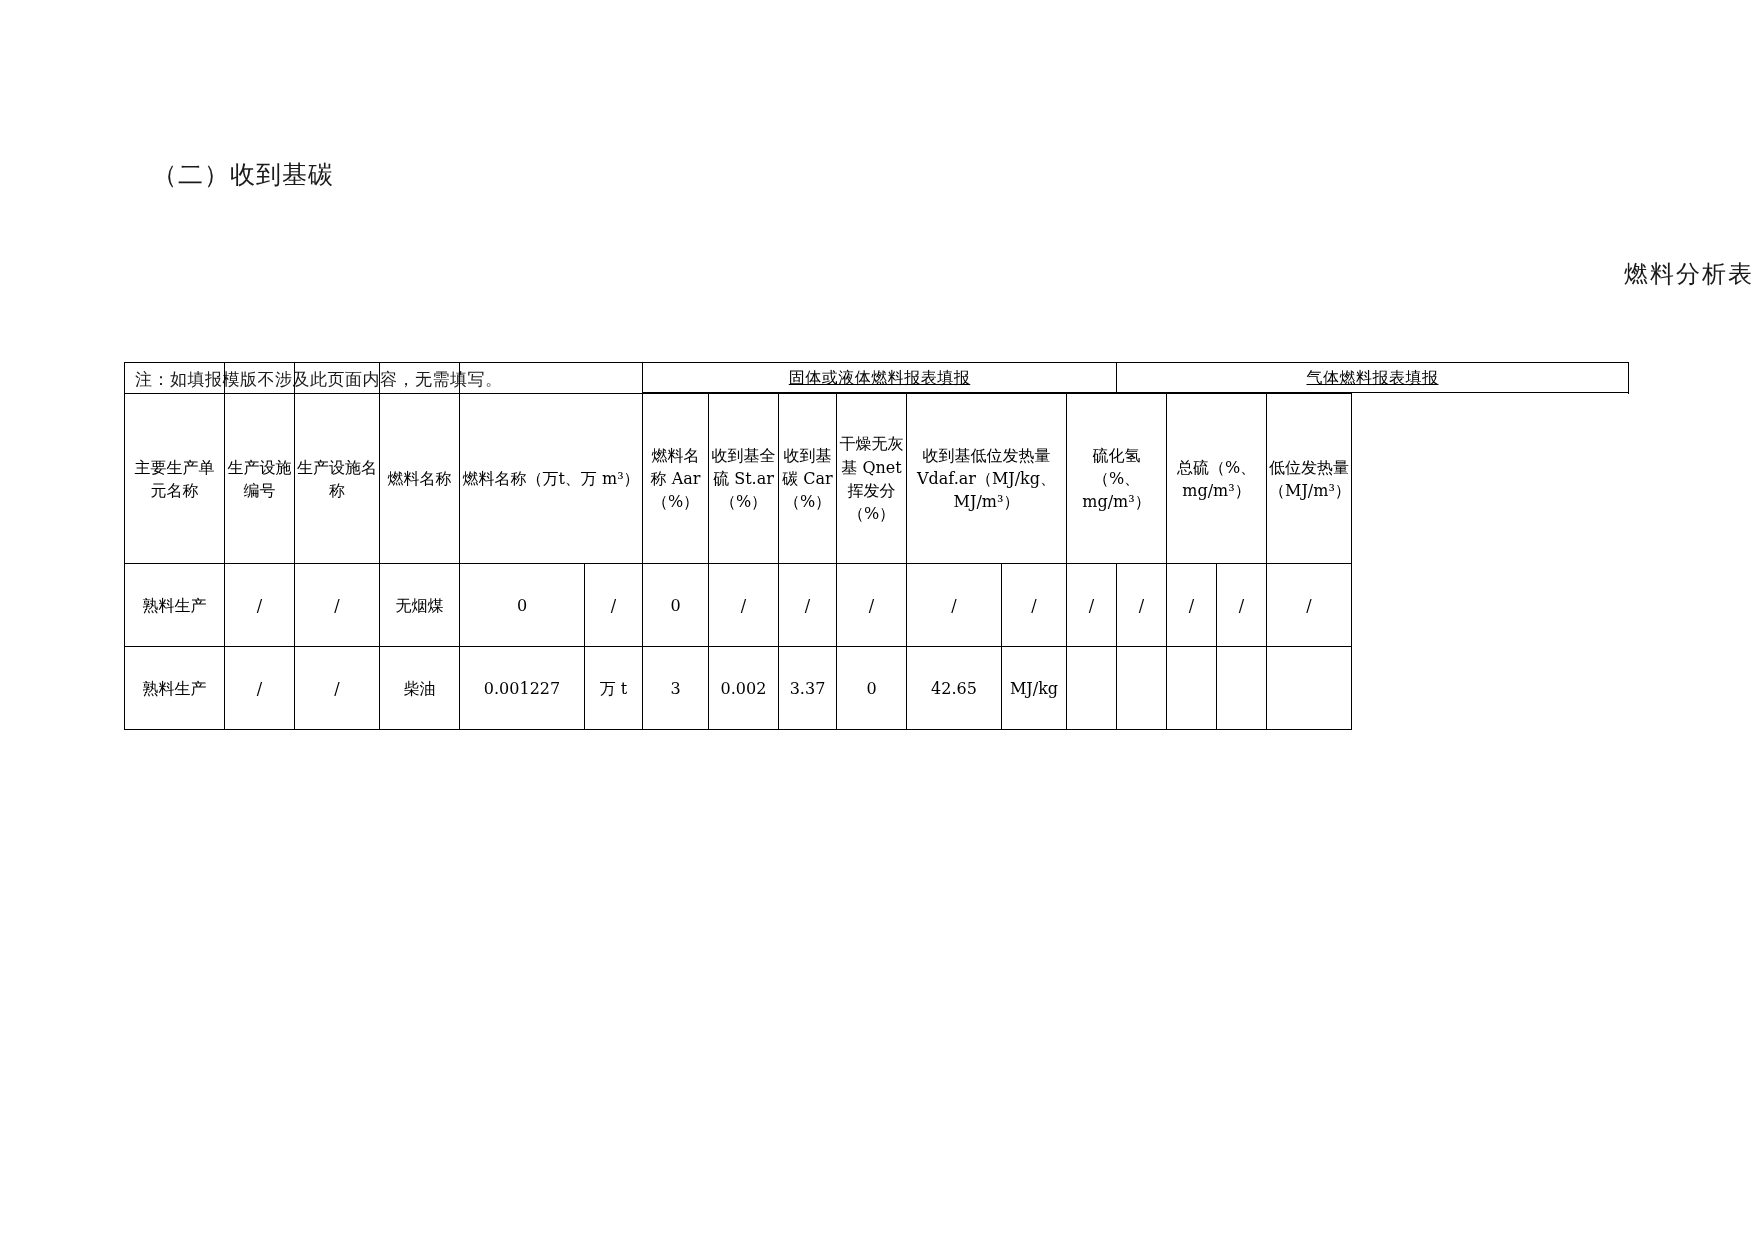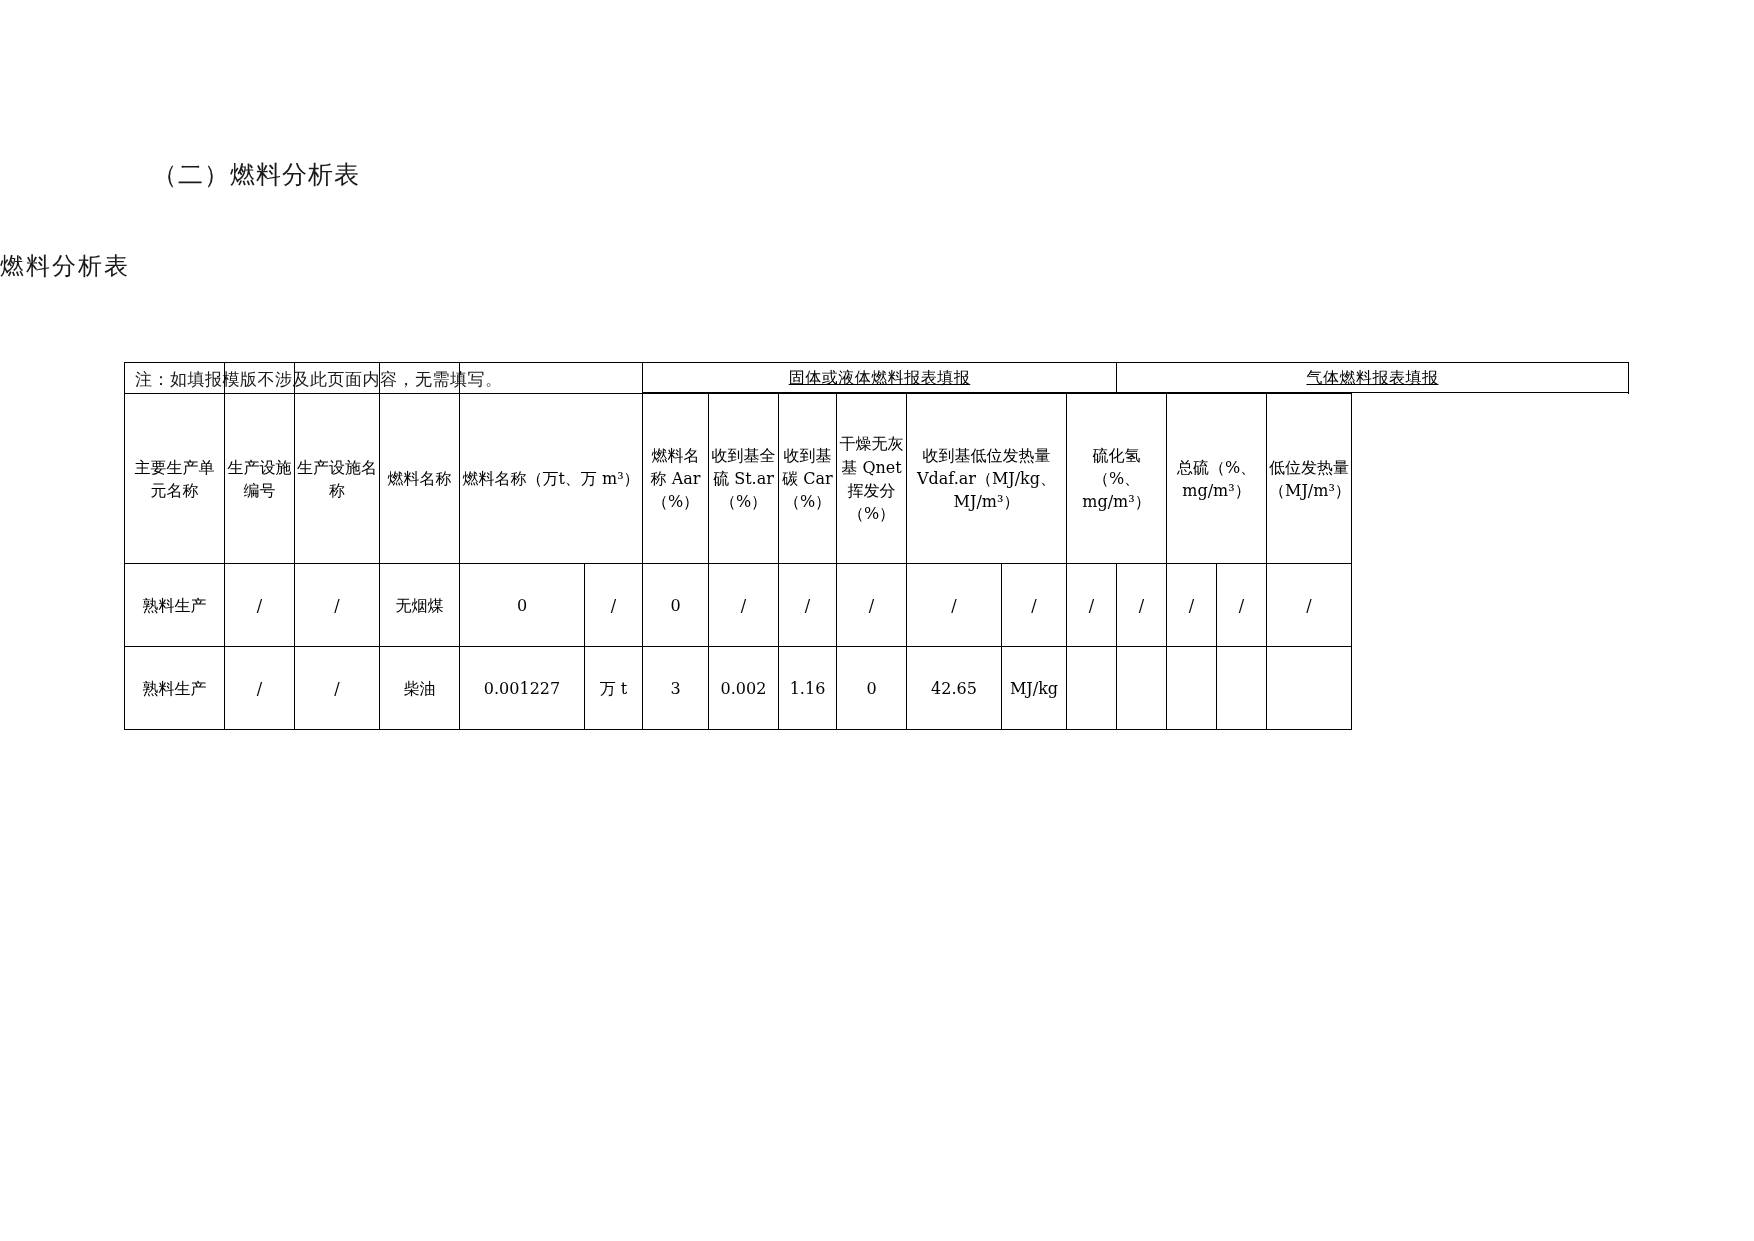"（二）燃料分析表" div.section-title { text: 燃料分析表 -> 收到基碳 }
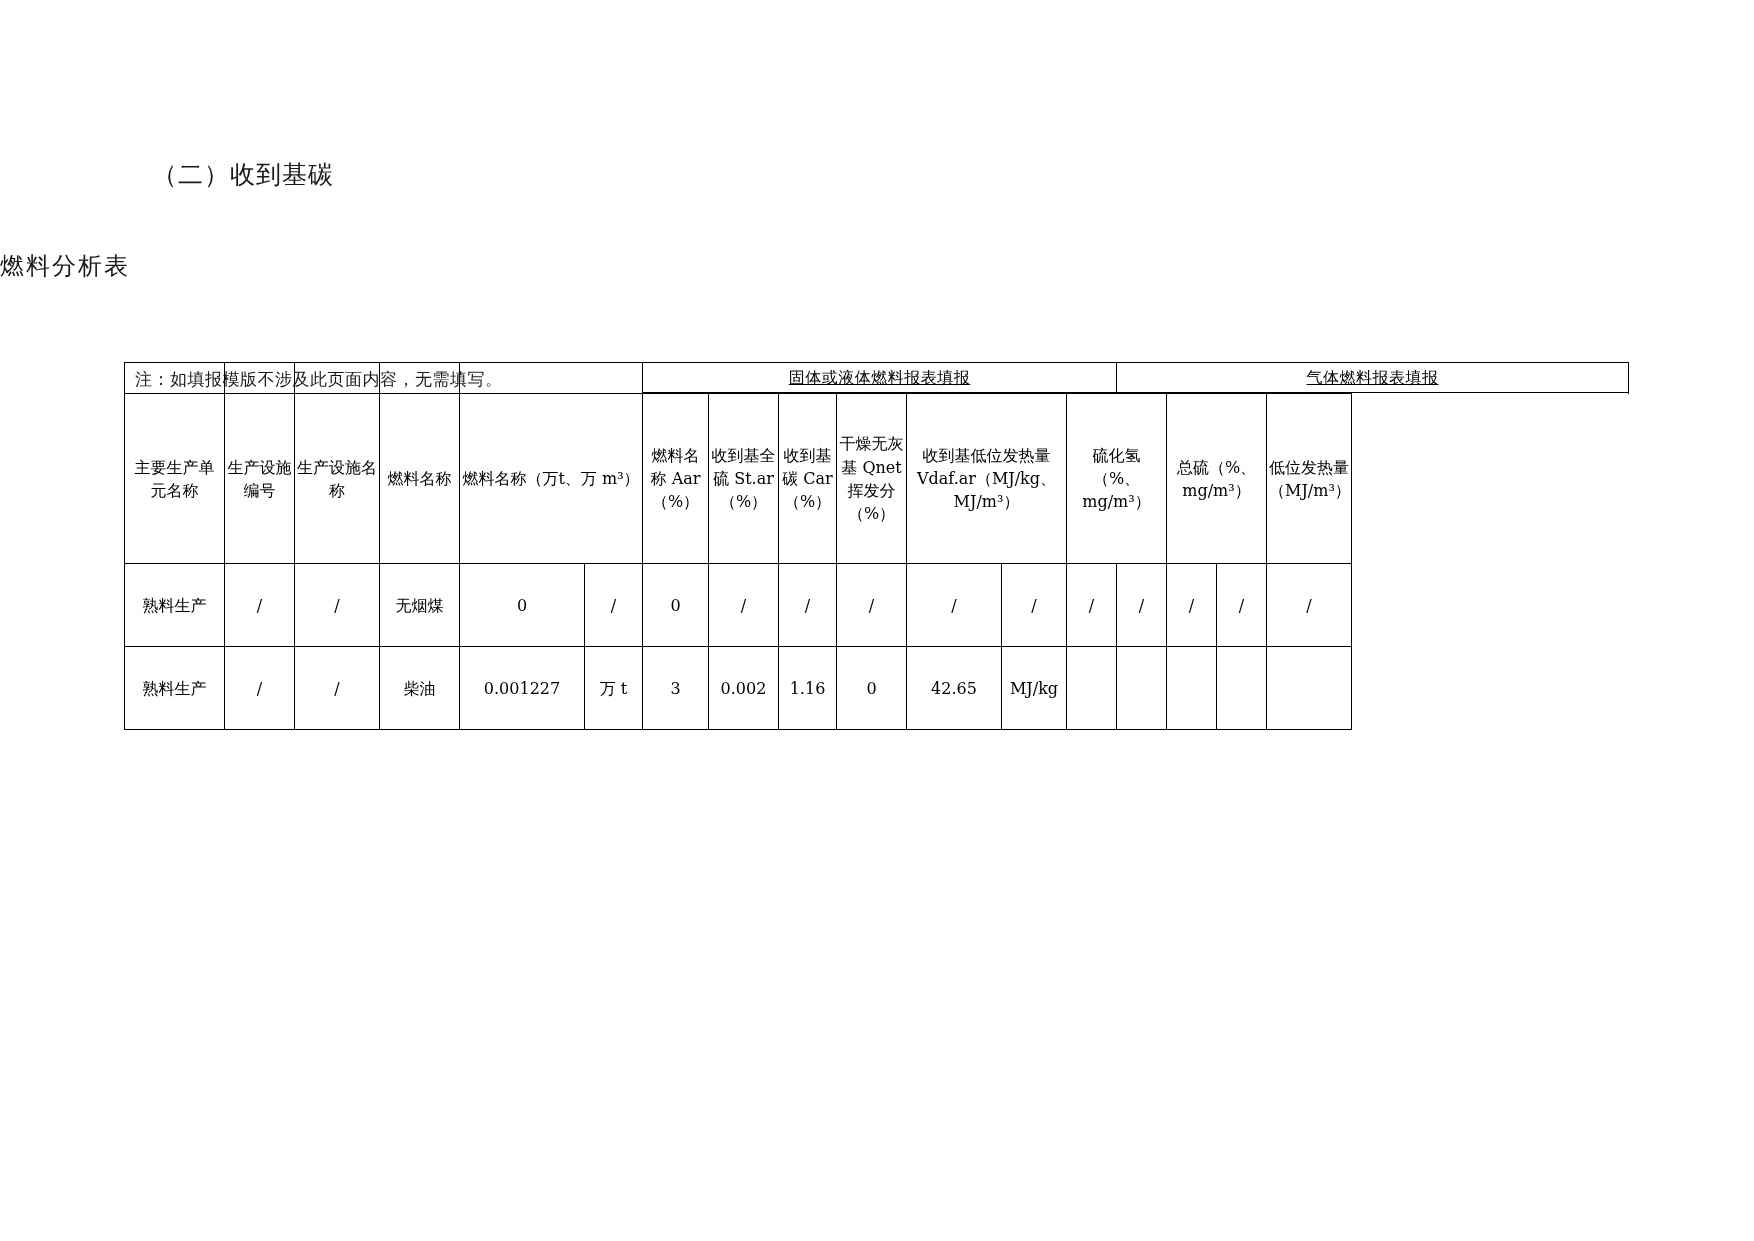"燃料分析表" .doc-title { text-align: left -> right; top: 250px -> 258px }
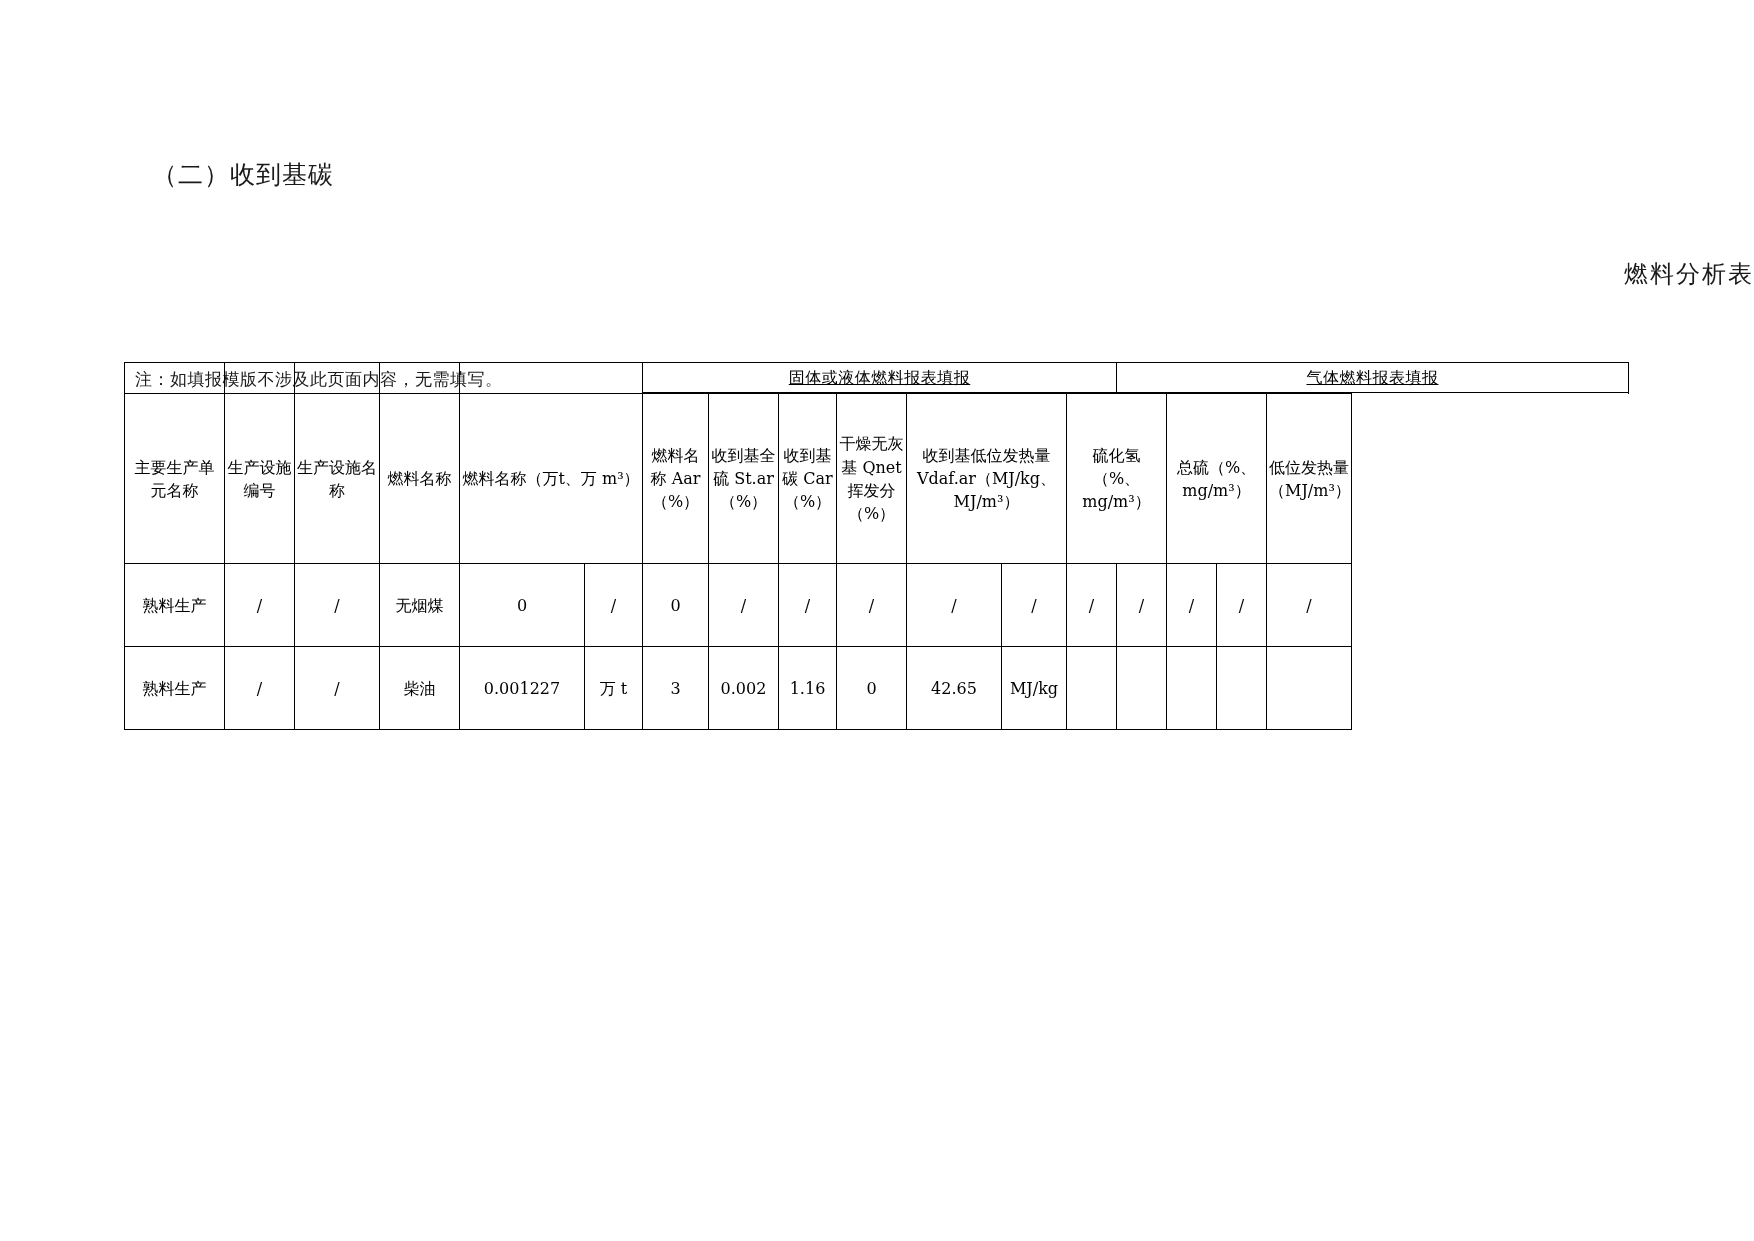"1.16" td { text: 1.16 -> 3.37 }
